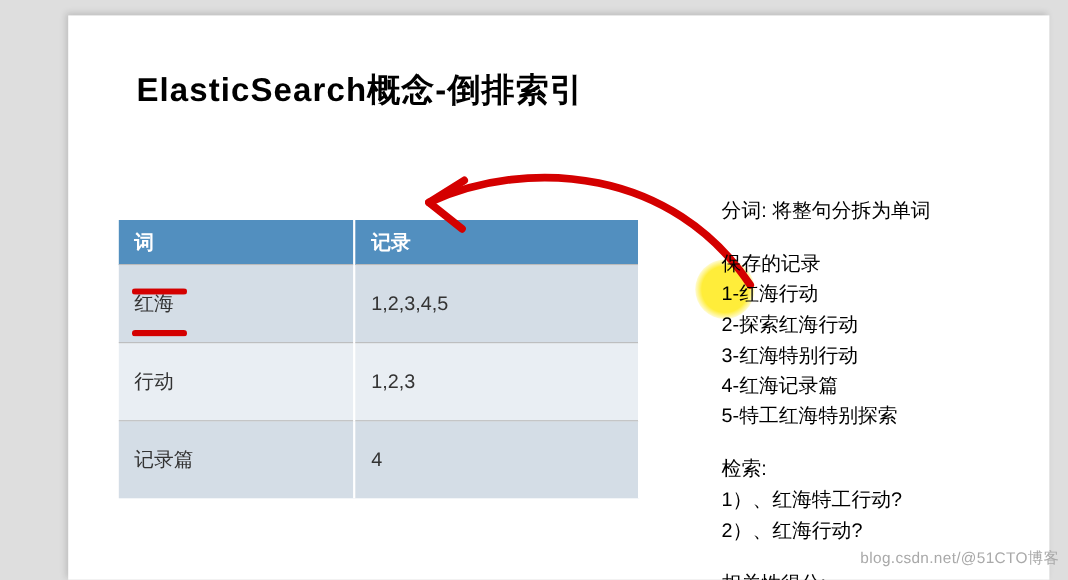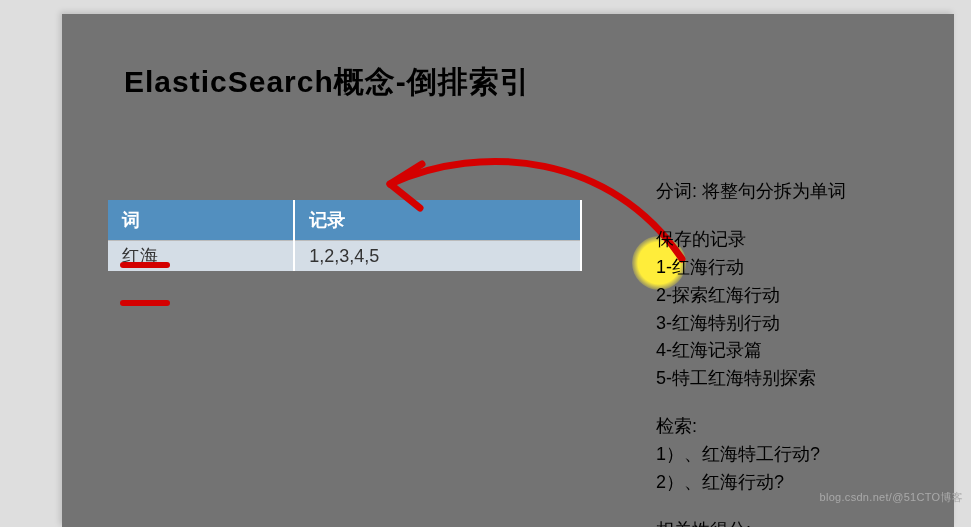"ElasticSearch概念-倒排索引" .page { background: #737373 -> #ffffff }
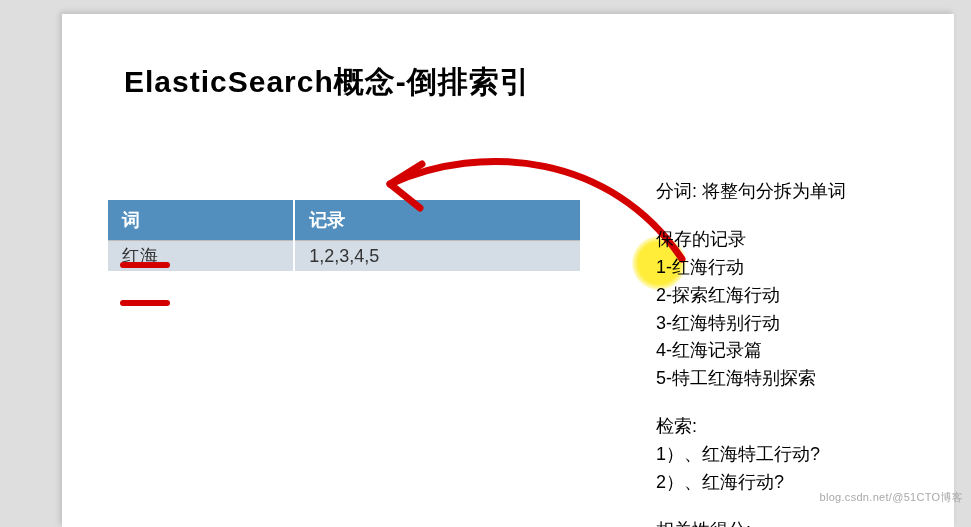"红海" .table td { padding: 3px 14px -> 23px 14px }
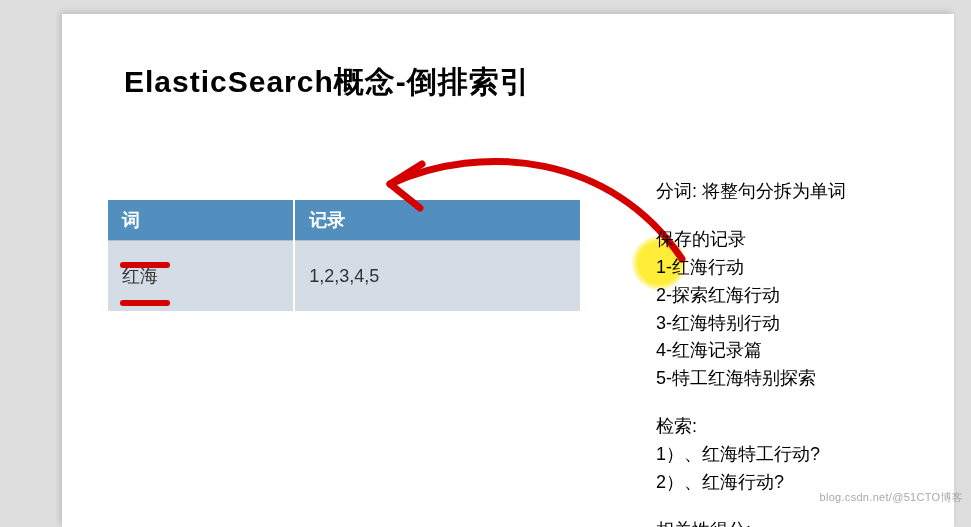"行动" tr { html: none -> <tr> <td>行动</td> <td>1,2,3</td> </tr> }
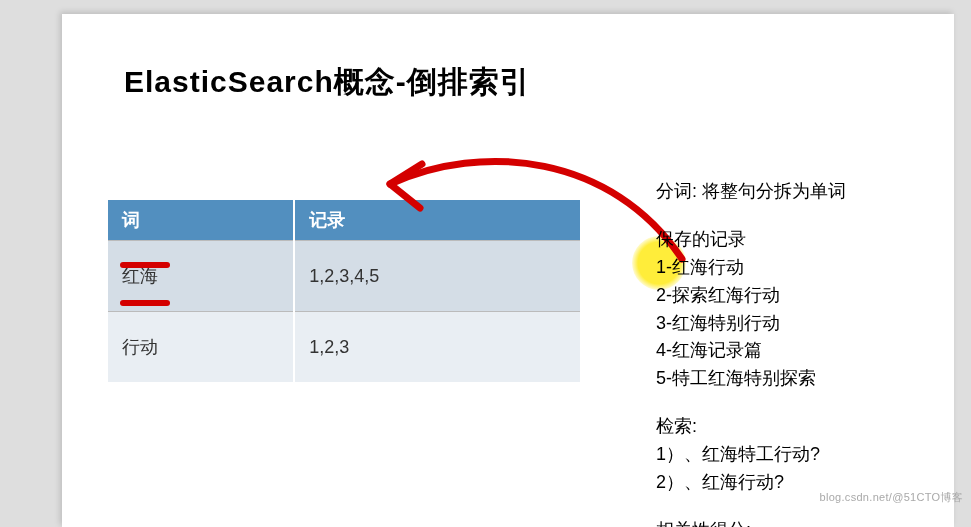"记录篇" tr { html: none -> <tr> <td>记录篇</td> <td>4</td> </tr> }
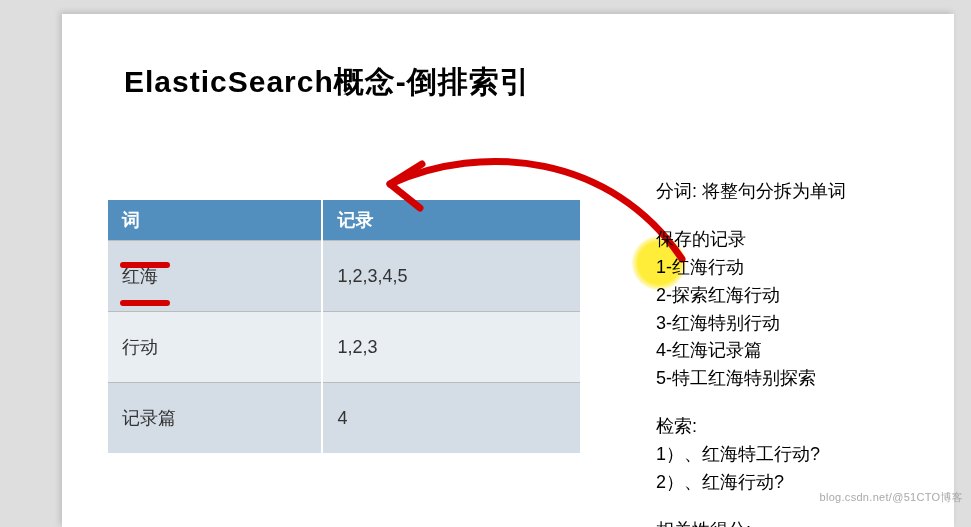"blog.csdn.net/@51CTO博客" .watermark { bottom: 22px -> 10px; font-size: 11px -> 14px }
